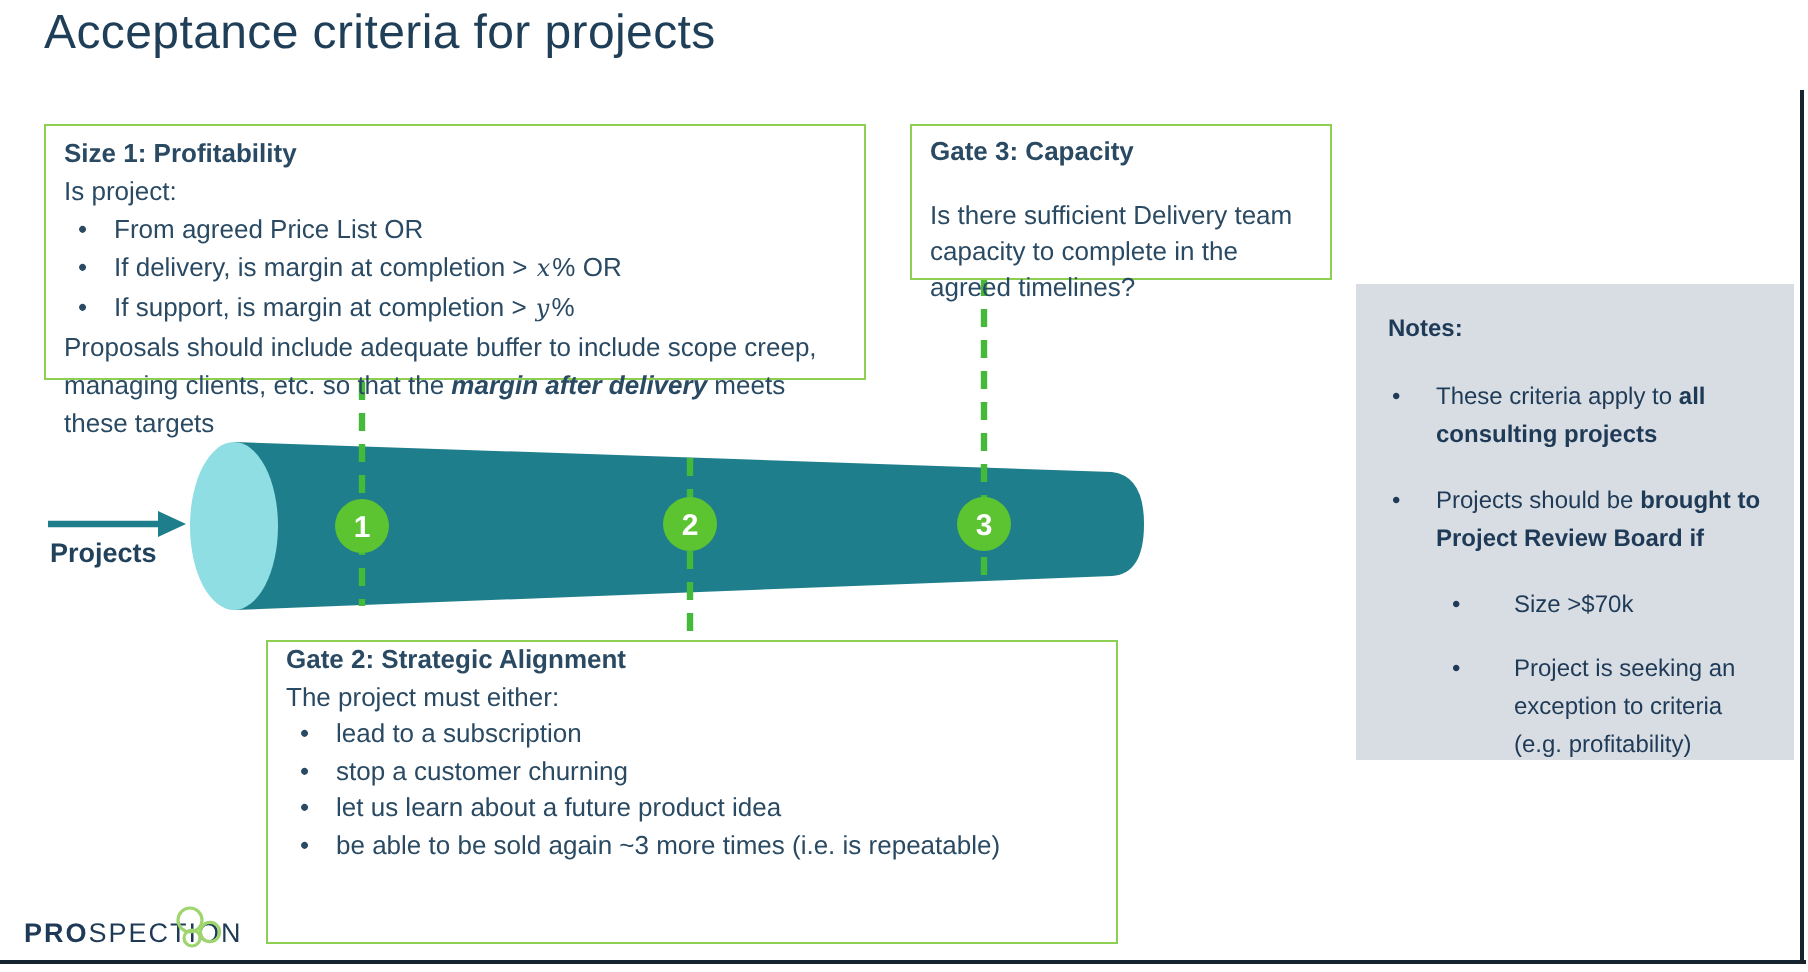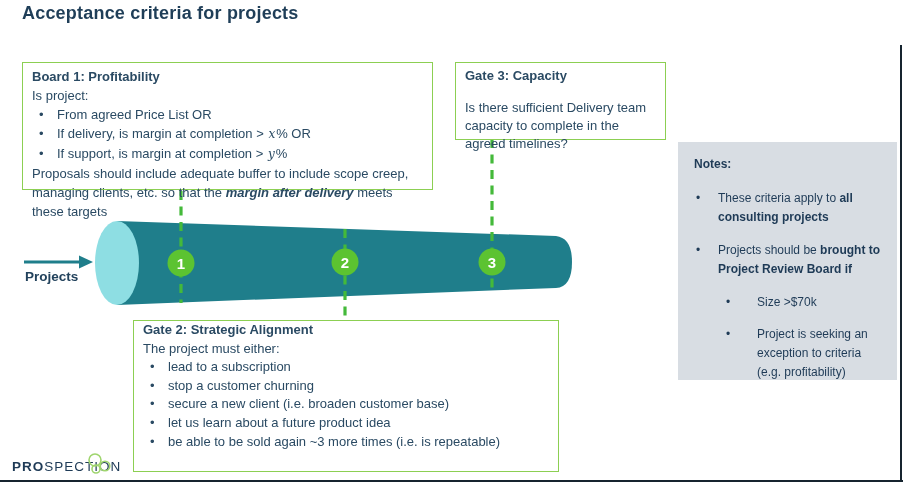"Acceptance criteria for projects" .title { font-size: 18px -> 24px; font-weight: 700 -> 400 }
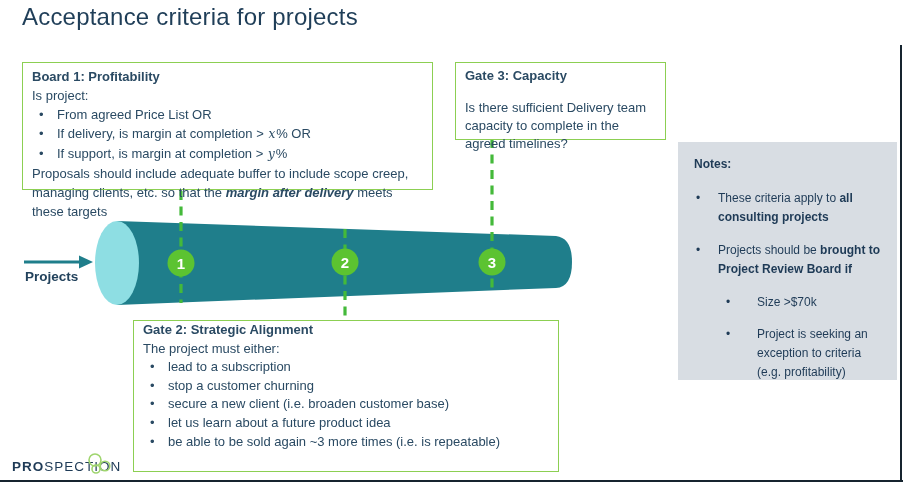"Board 1: Profitability" div.gb-title { text: Board -> Size }
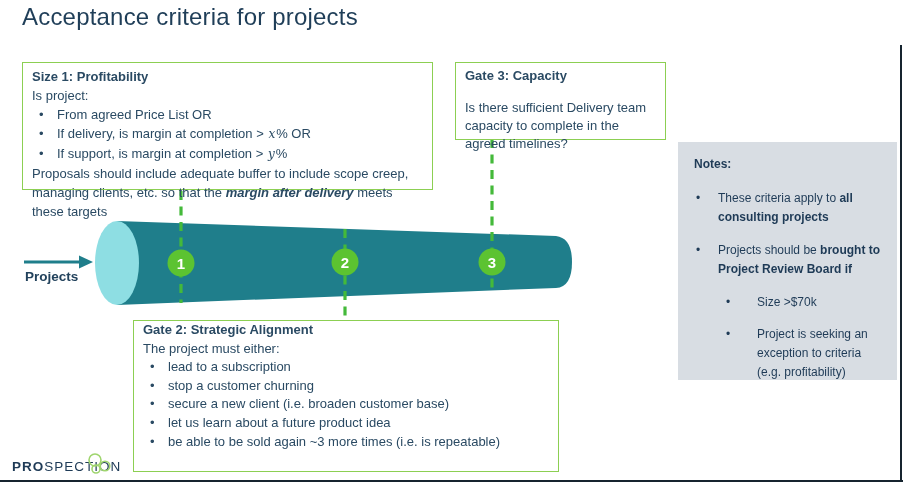"secure a new client (i.e." div.bullet { html: <div> <span>secure a new client (i.e. broaden customer base)</span> </div> -> none }
